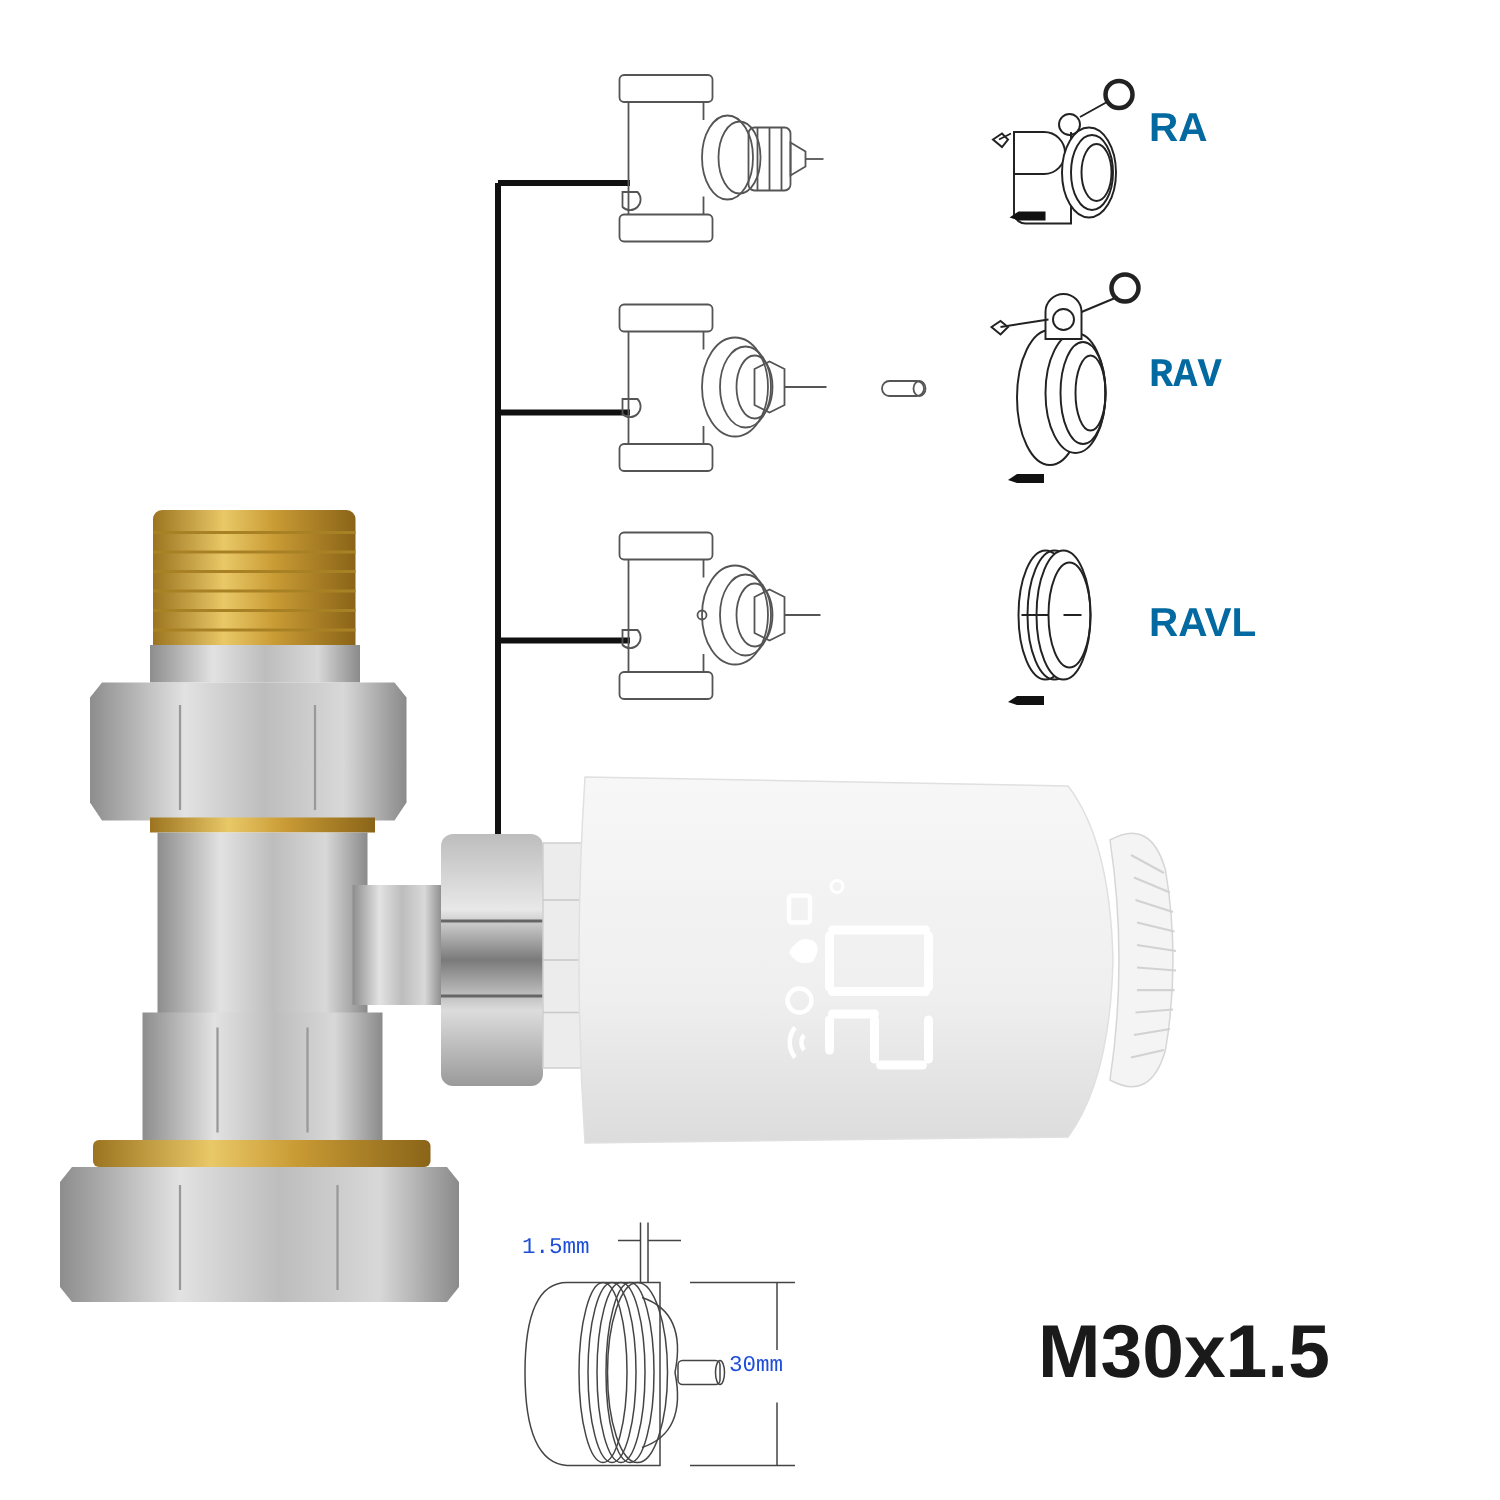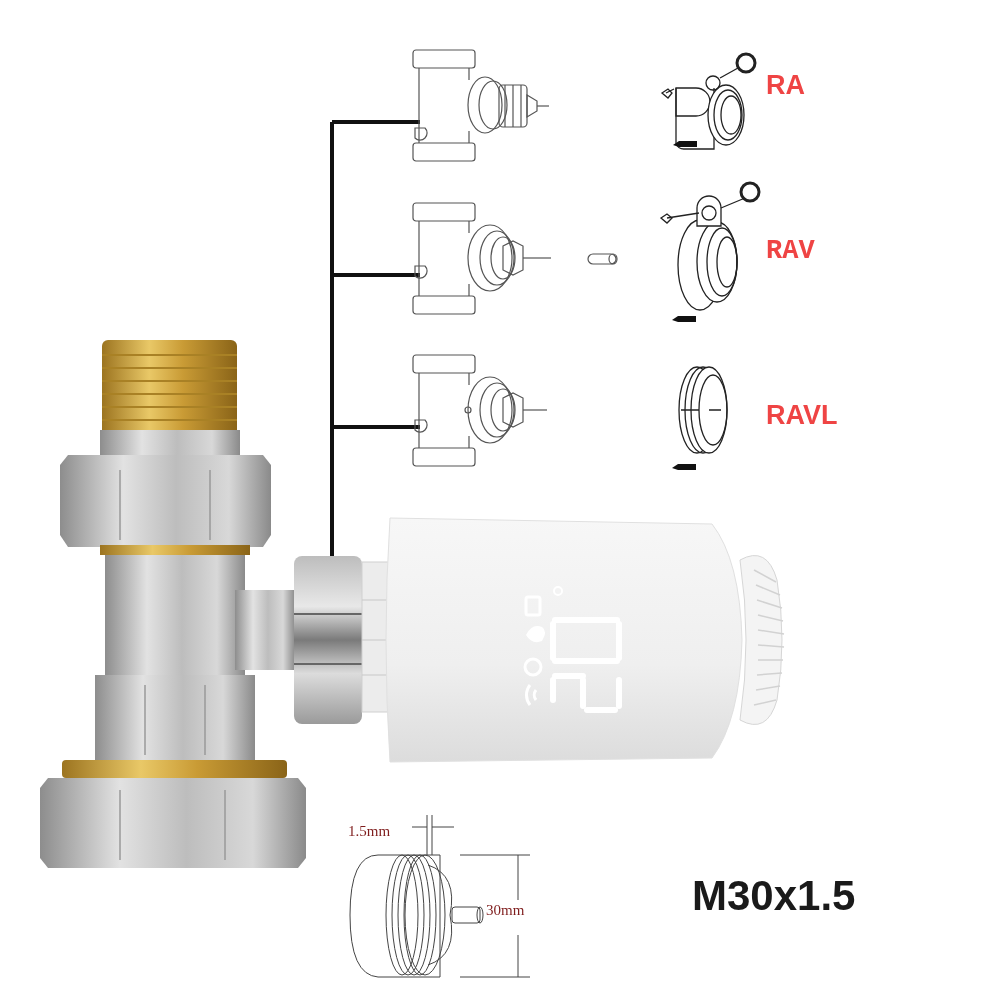"RA" .label-big { color: #ef4444 -> #0369a1 }
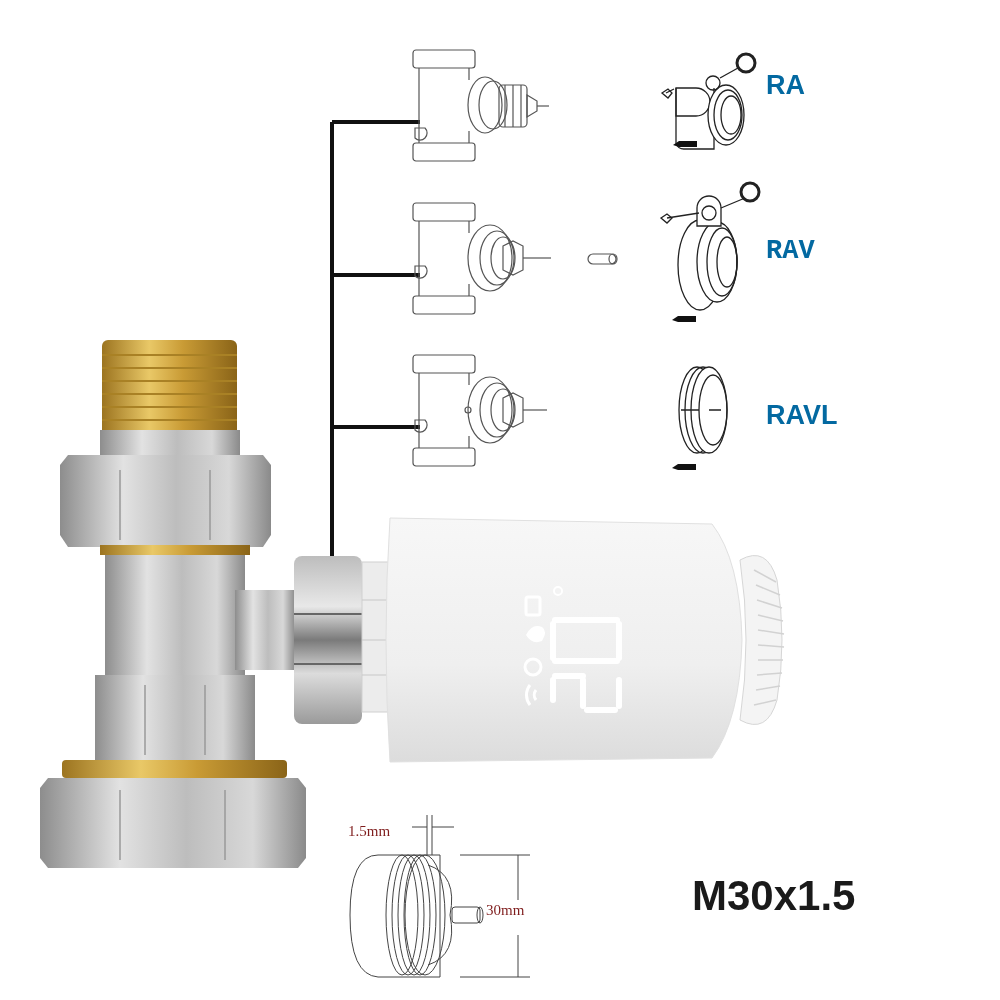"1.5mm" .dim-text { color: #7f1d1d -> #1d4ed8; font-family: Liberation Serif, serif -> Liberation Mono, monospace }
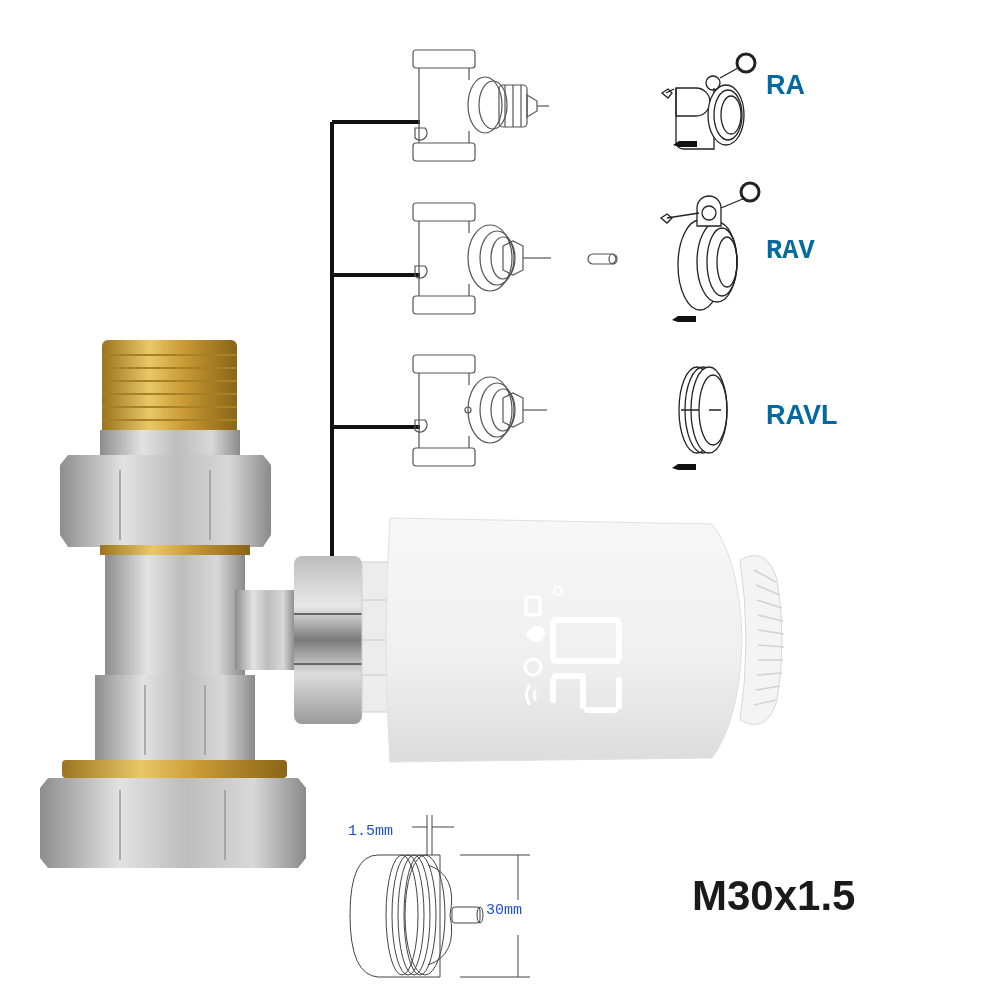"M30x1.5" .spec { font-size: 42px -> 50px }
